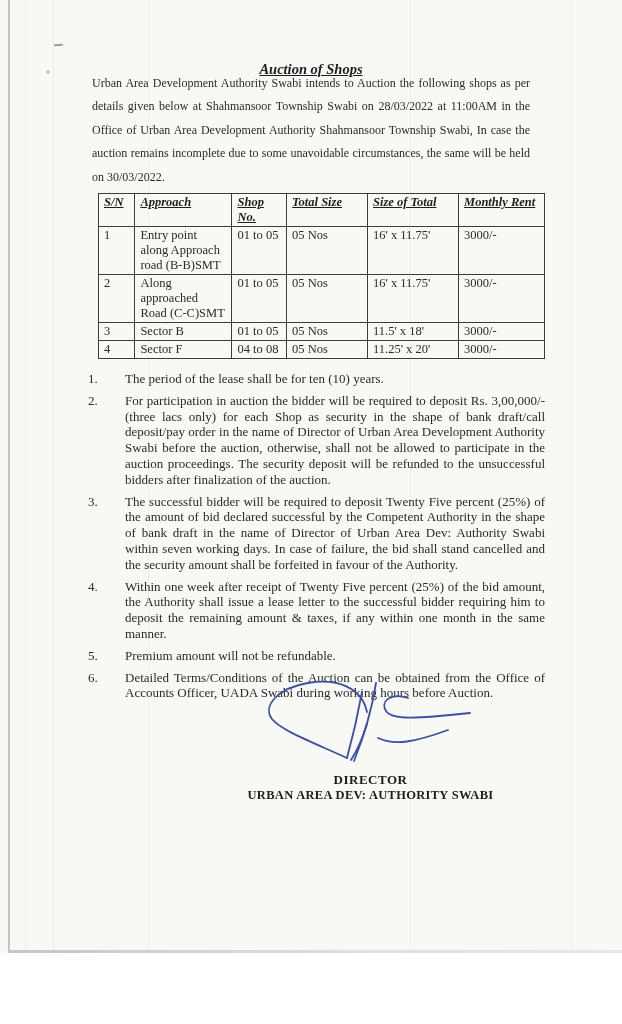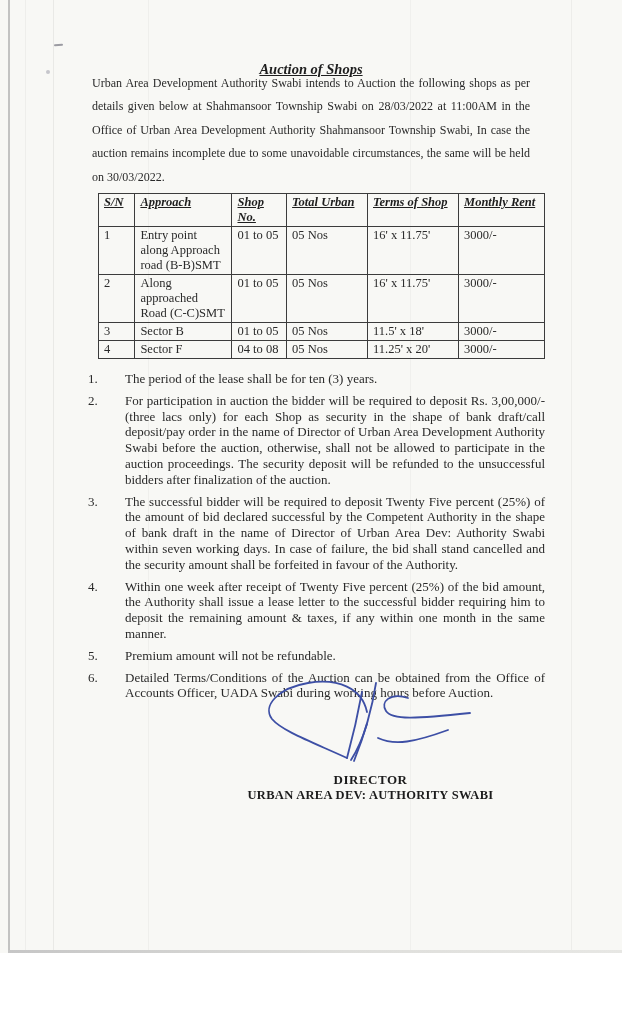"Total Urban" th { text: Urban -> Size }
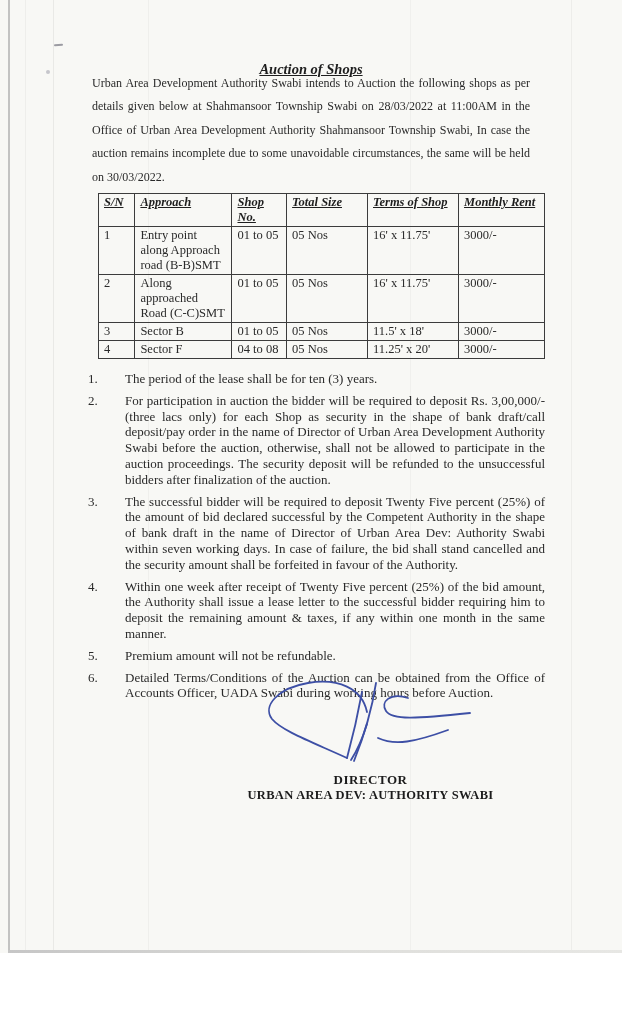"Terms of Shop" th { text: Terms of Shop -> Size of Total }
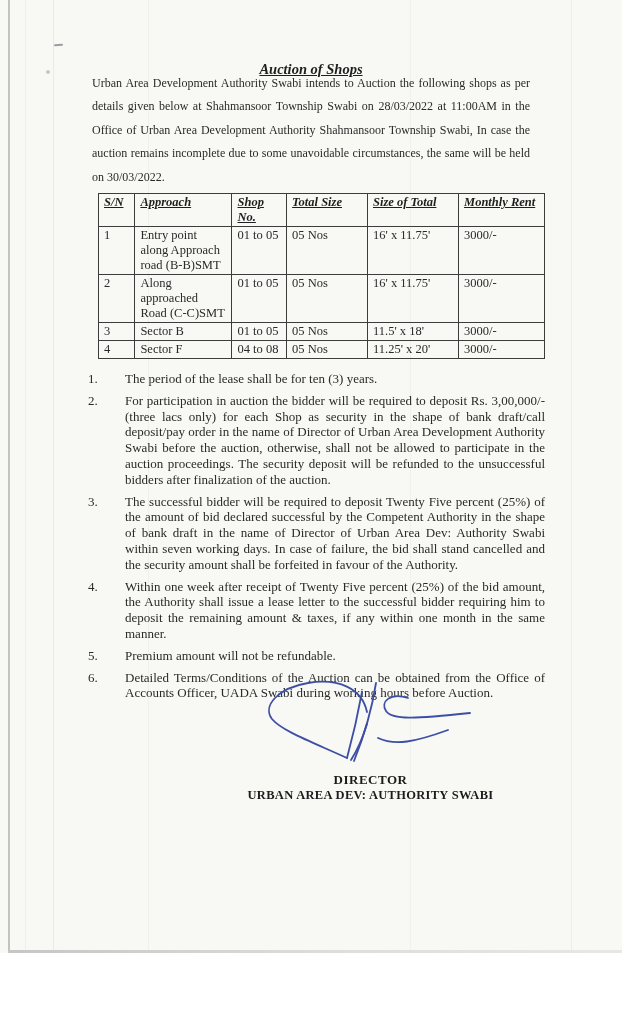"The period of the lease" span.txt { text: 3 -> 10 }
